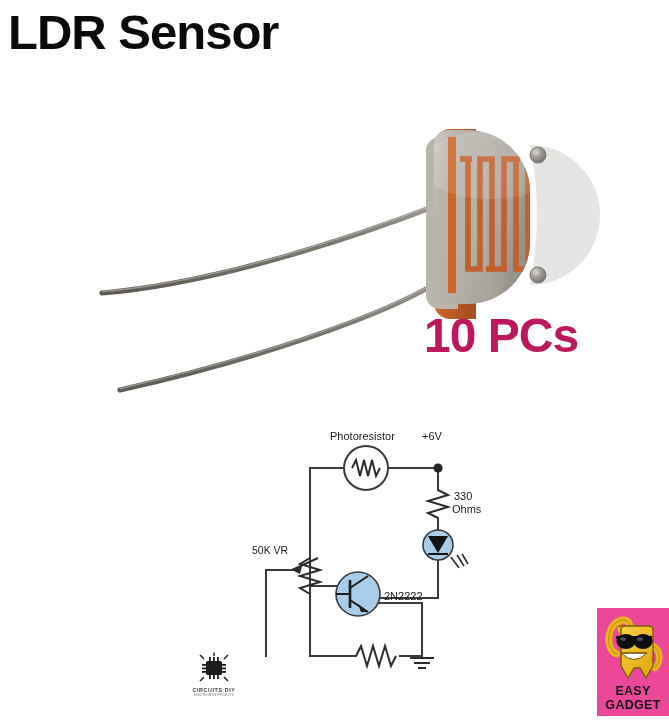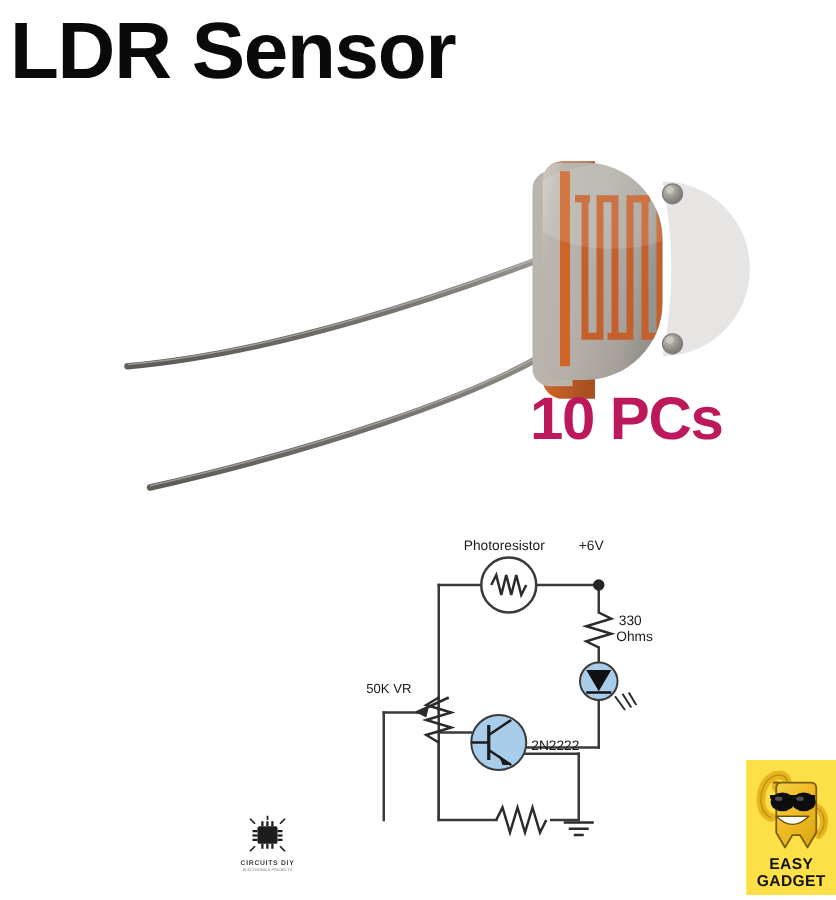"LDR Sensor" #product-title { font-size: 64px -> 49px }
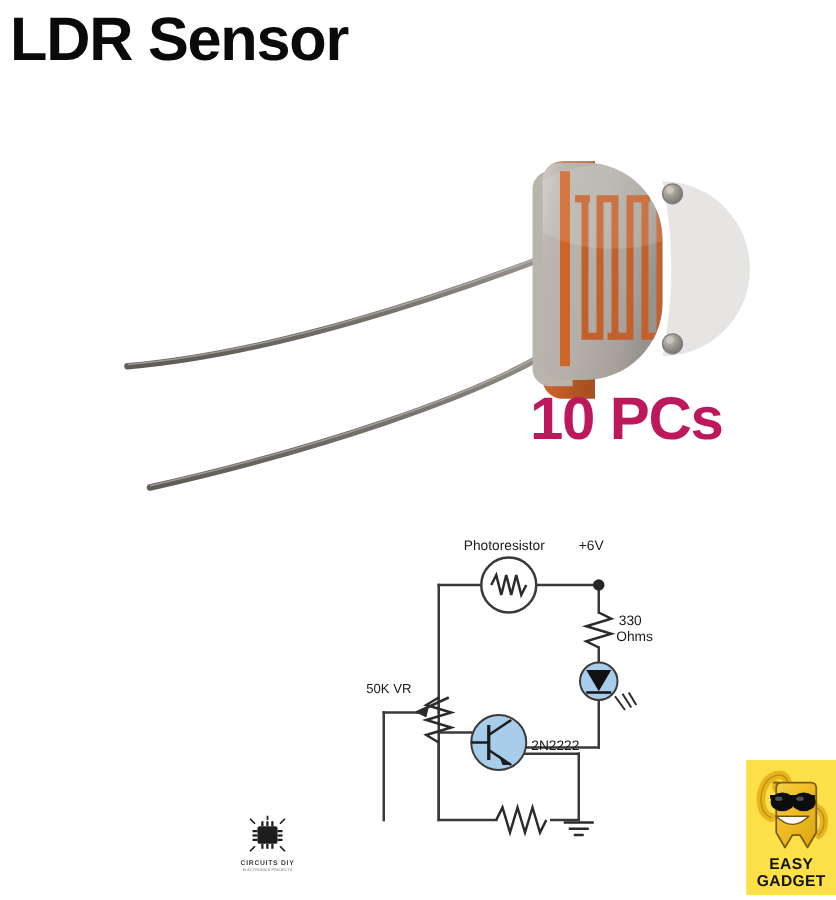"Photoresistor" #circuit-diagram { margin-left: 41px -> none }
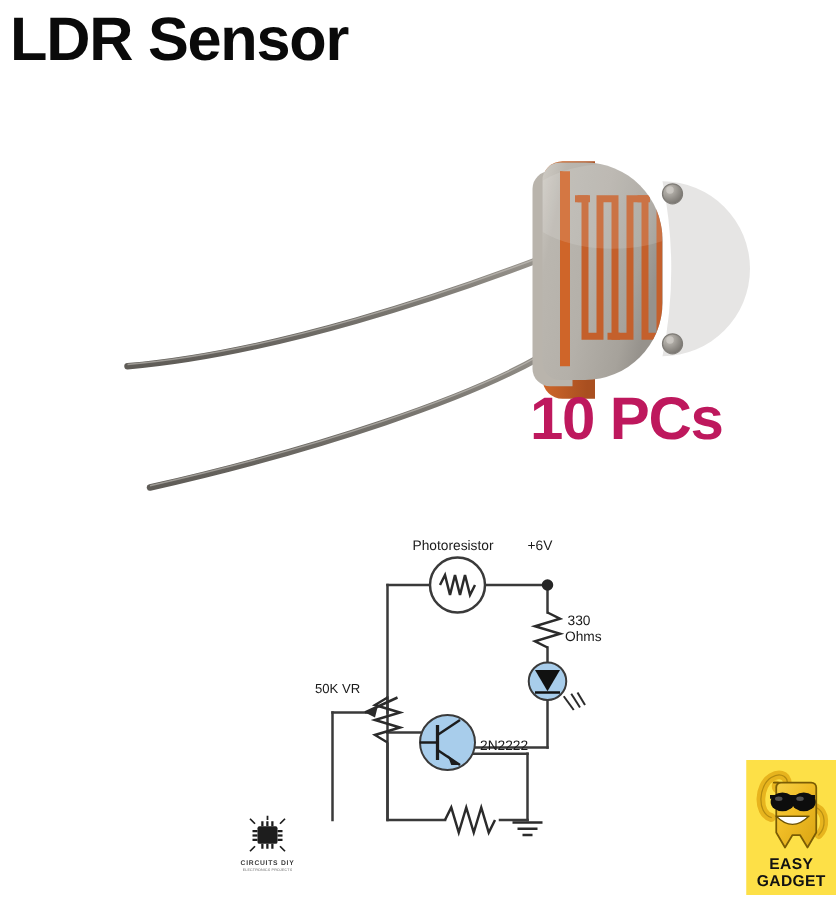"EASY" #brand-badge { background: #fde047 -> #ec4899 }
